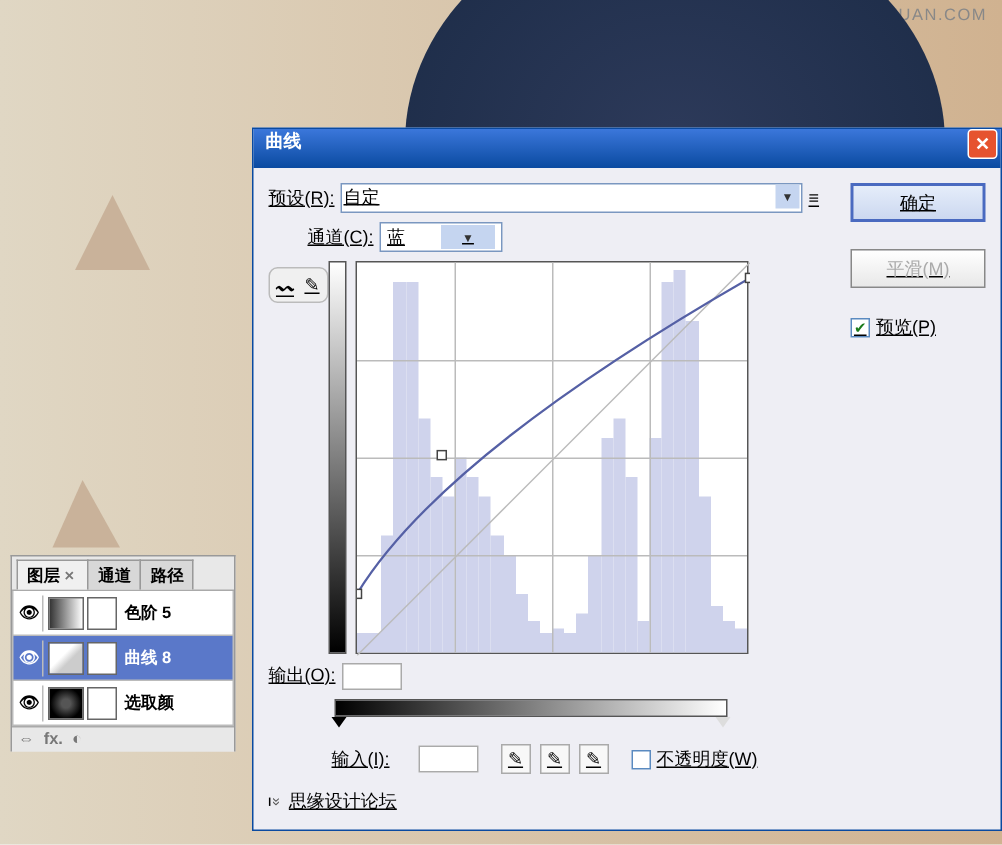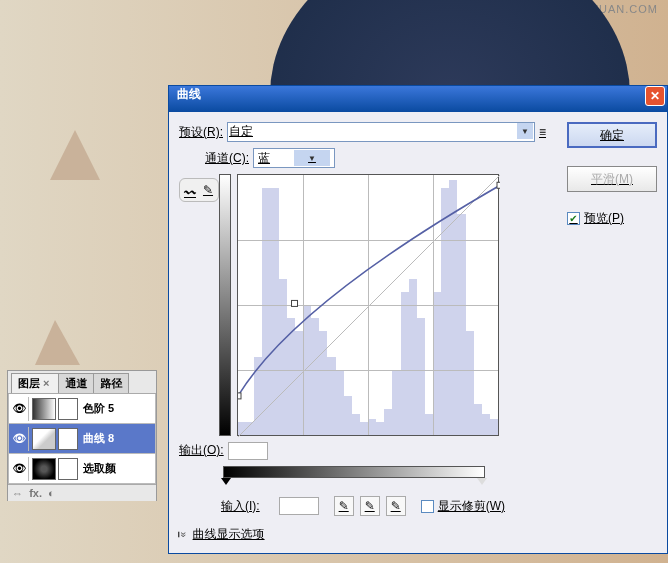"显示修剪(W)" span { text: 显示修剪 -> 不透明度 }
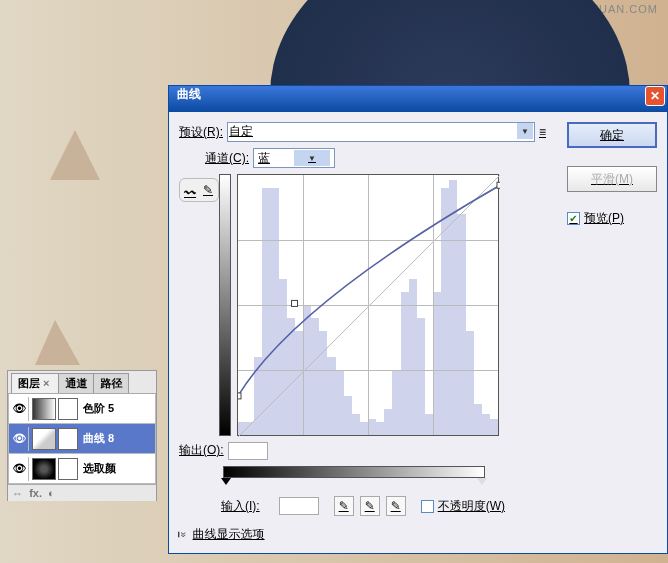"曲线显示选项" span { text: 曲线显示选项 -> 思缘设计论坛 }
